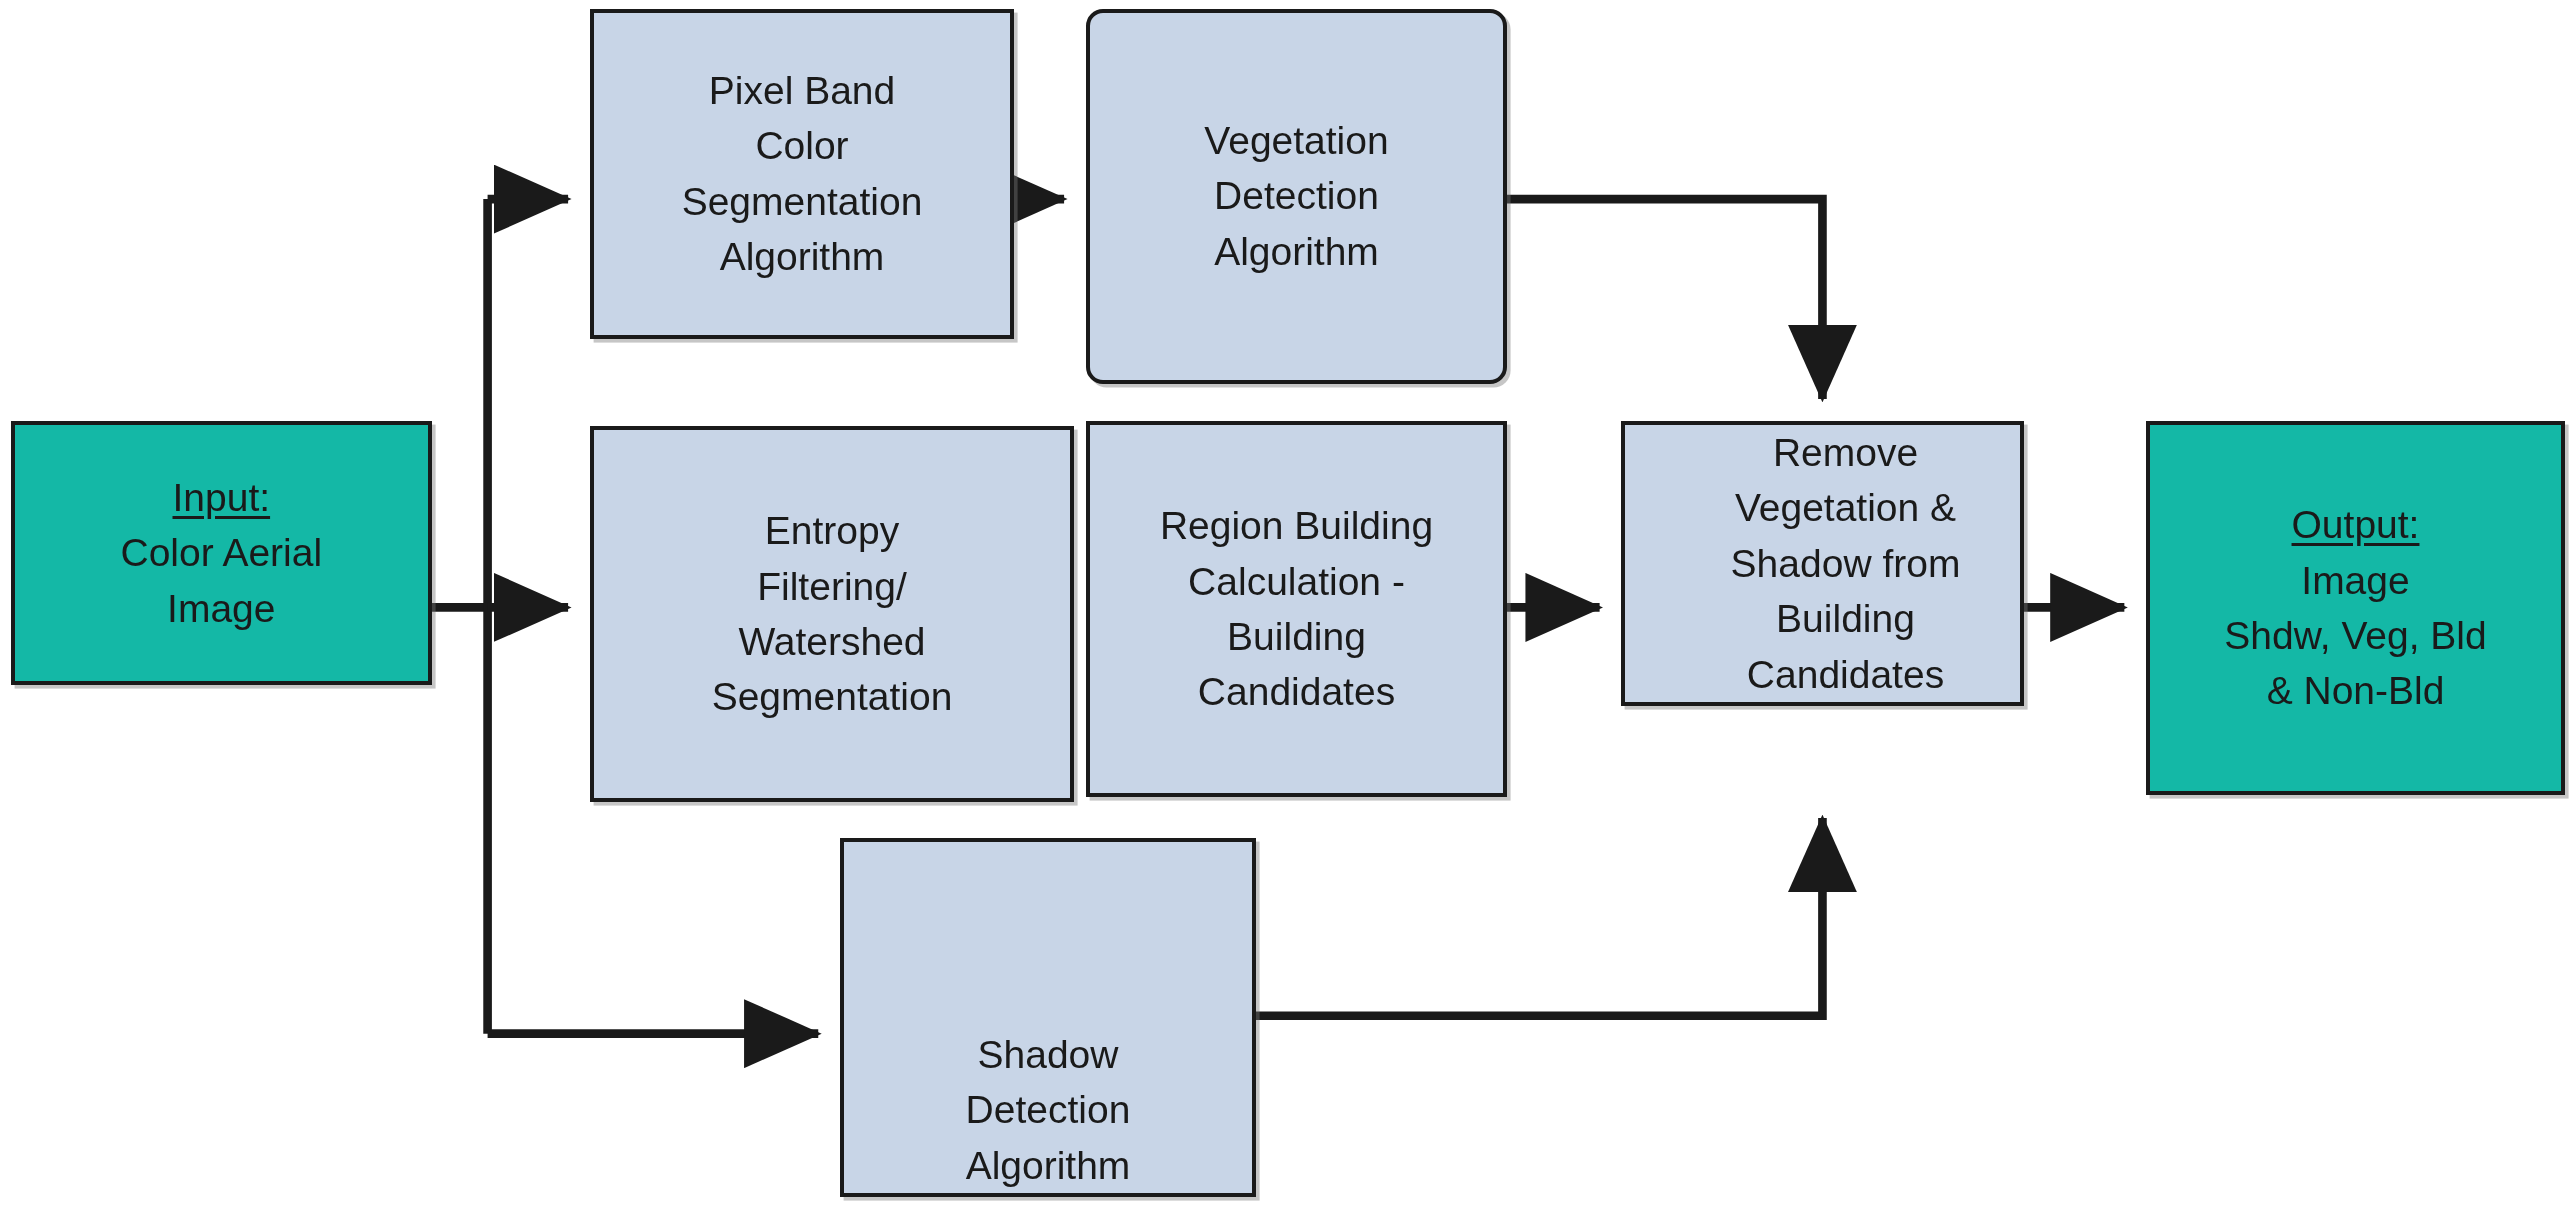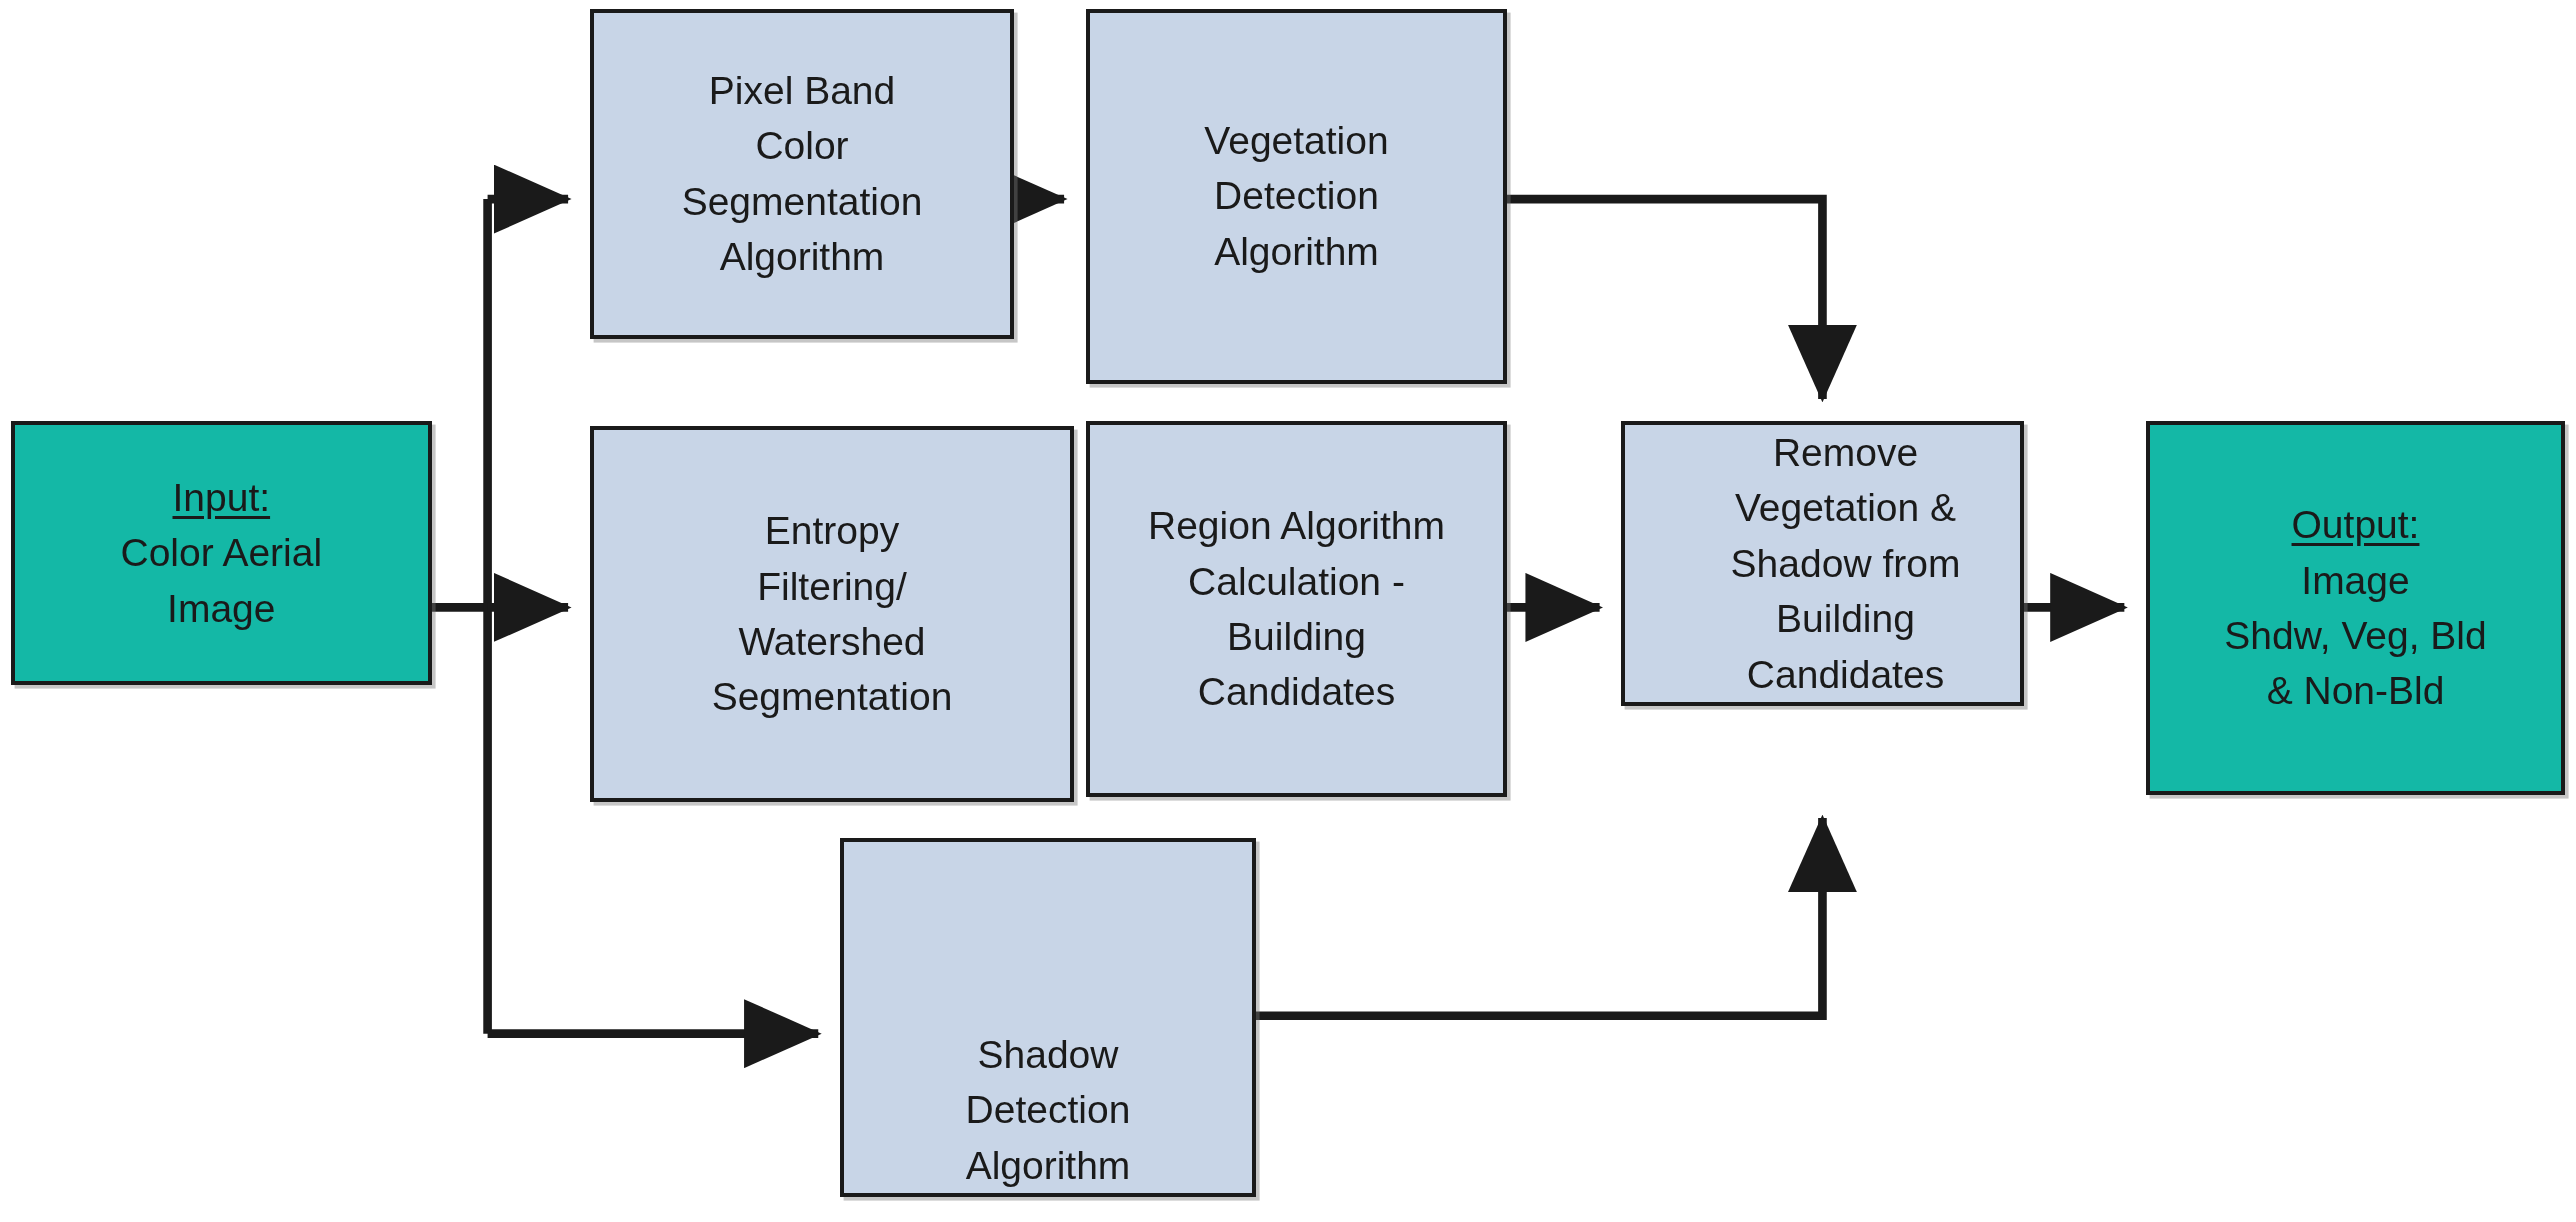"Vegetation" div.node { border-radius: none -> 17px }
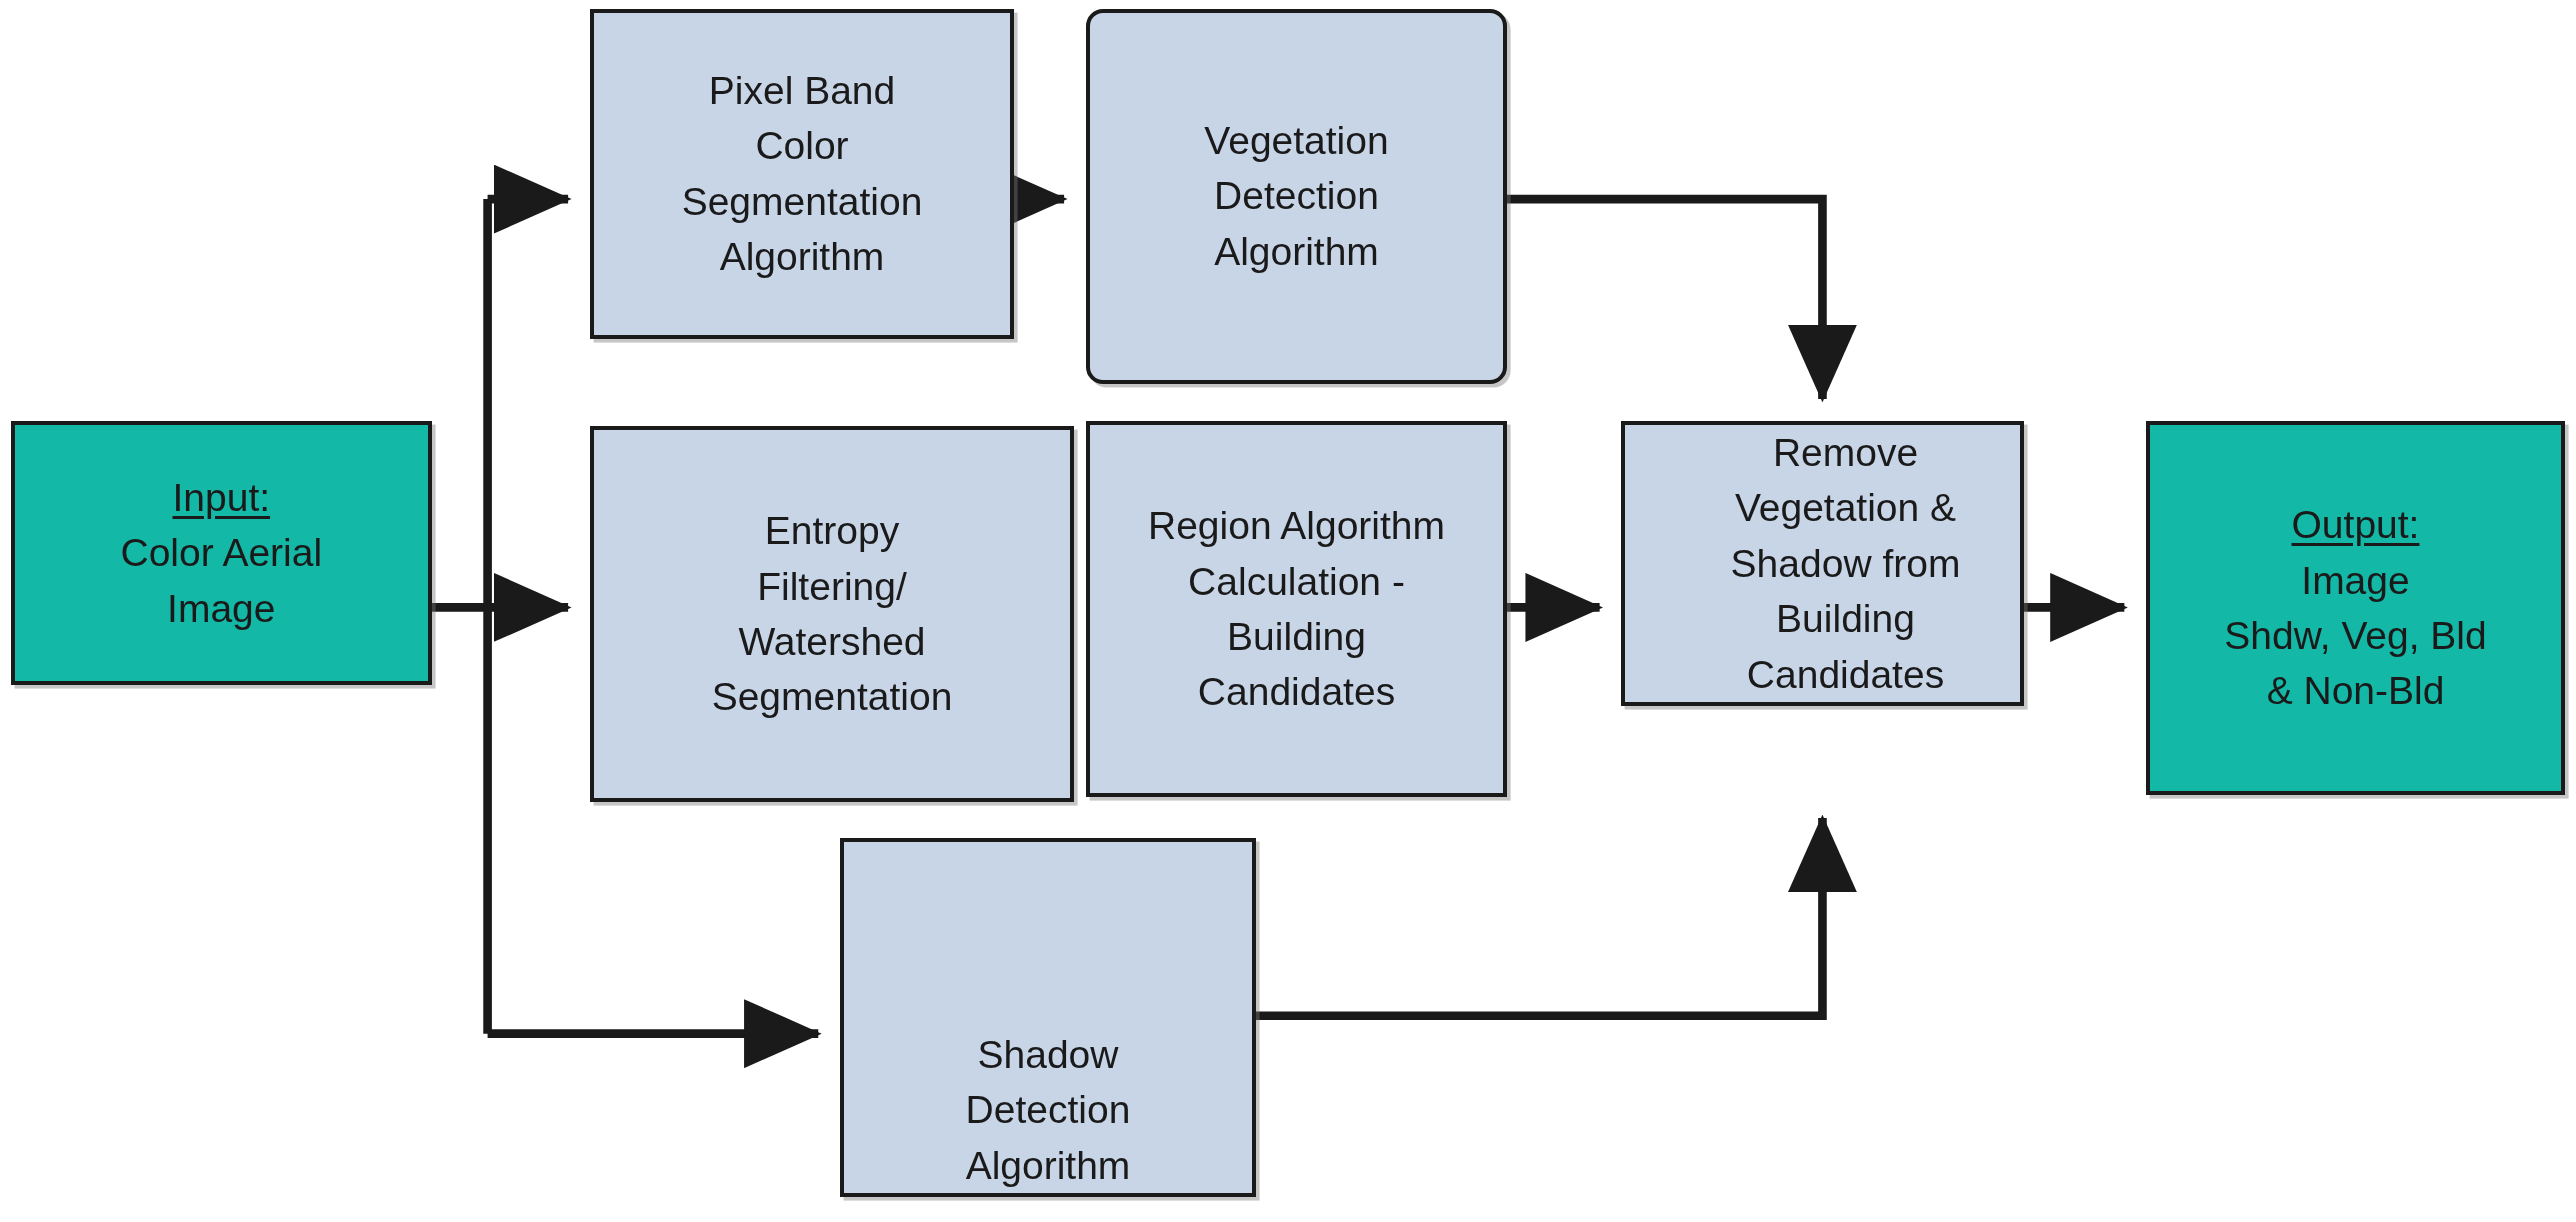"Region Algorithm" span.line { text: Algorithm -> Building }
